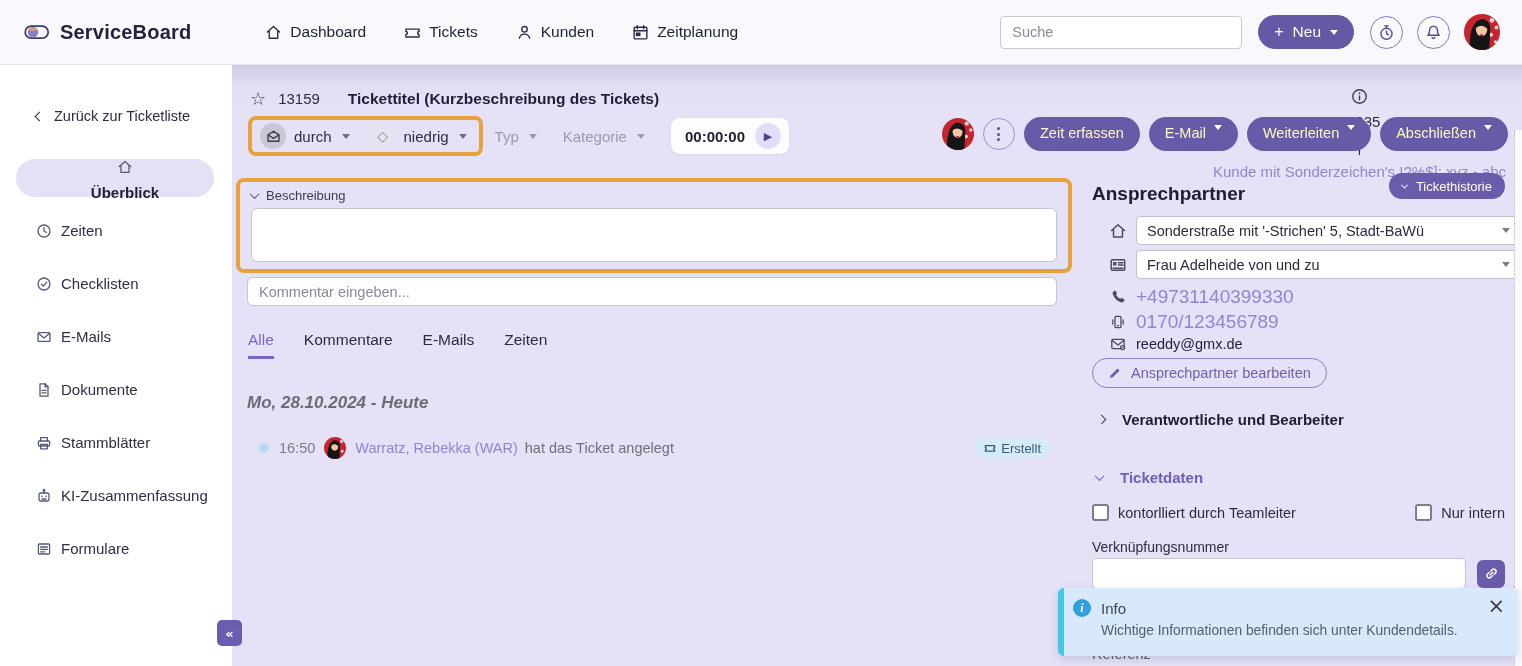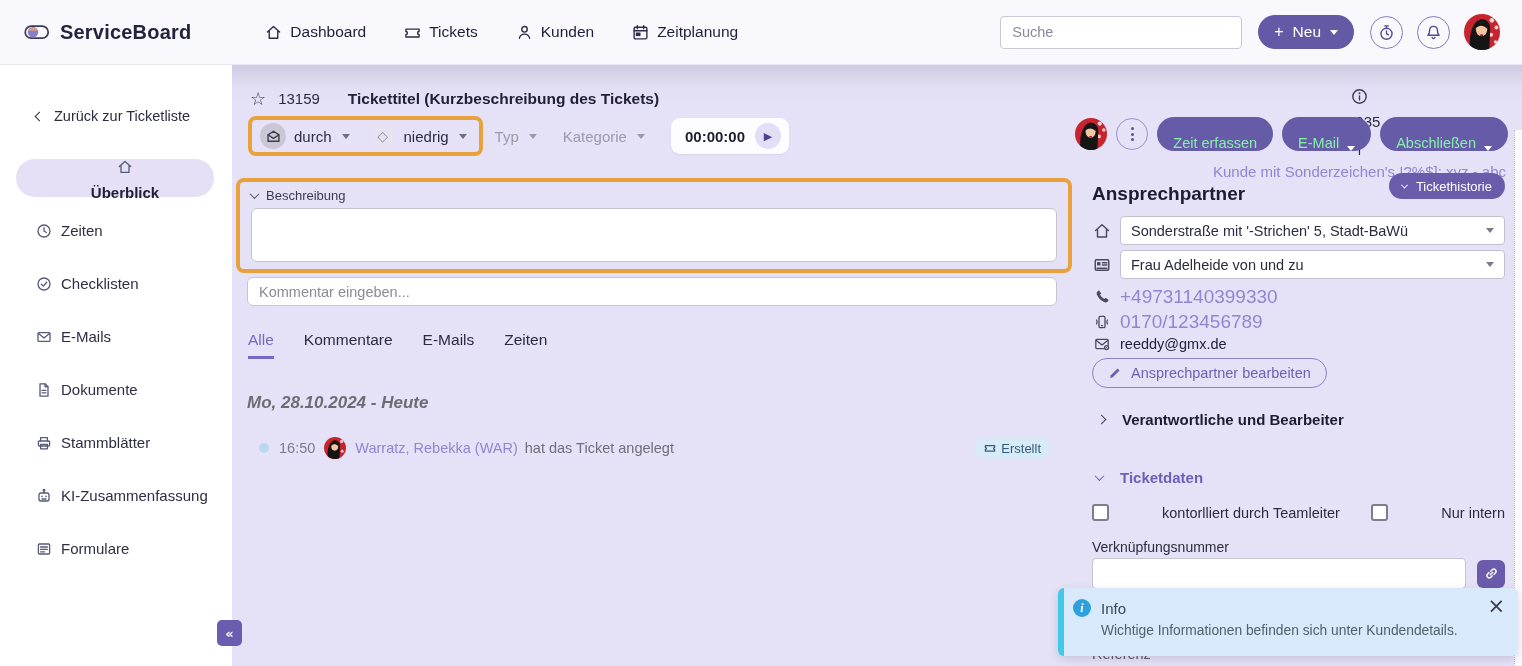"Zeit erfassen" .act-btn { align-items: flex-end -> flex-start; color: #86efac -> #fef9c3; padding: 0 16px -> 8px 16px }
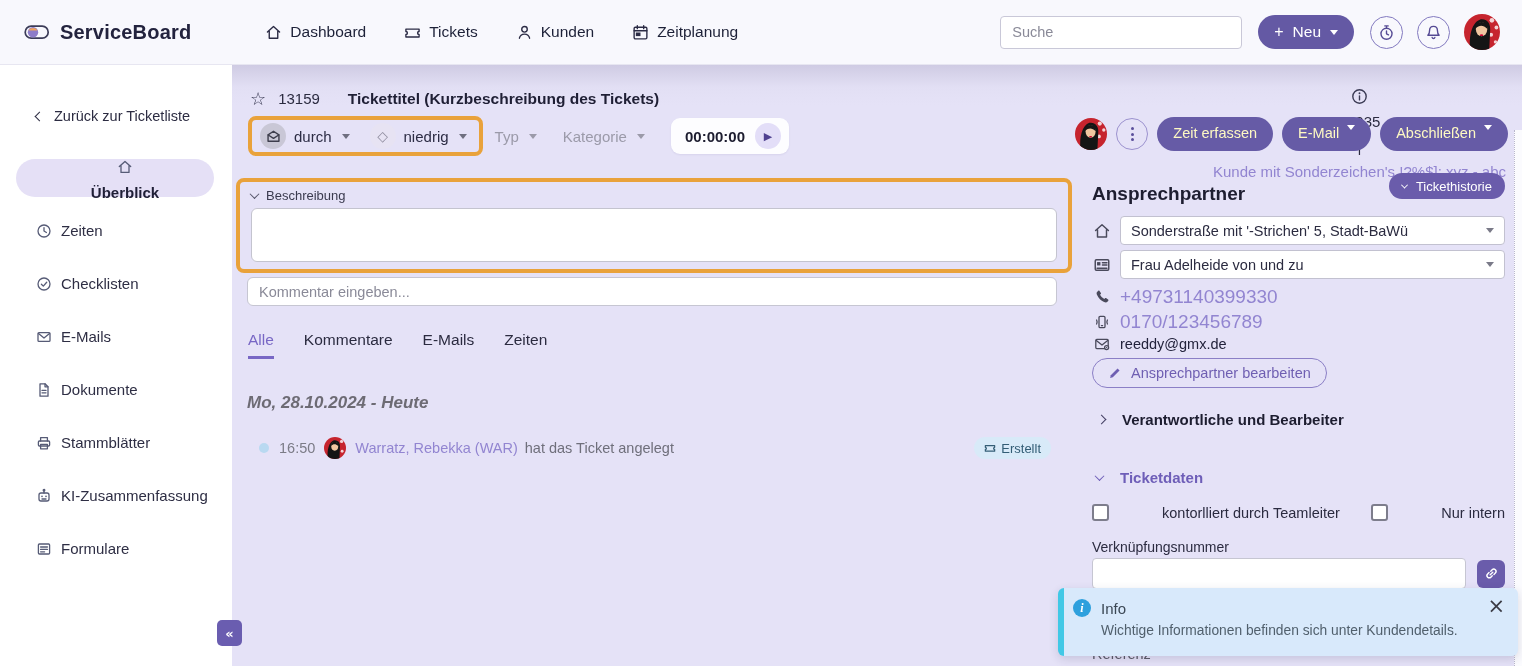"Weiterleiten" div.act-btn { html: none -> <div> <span>Weiterleiten</span> <span></span> </div> }
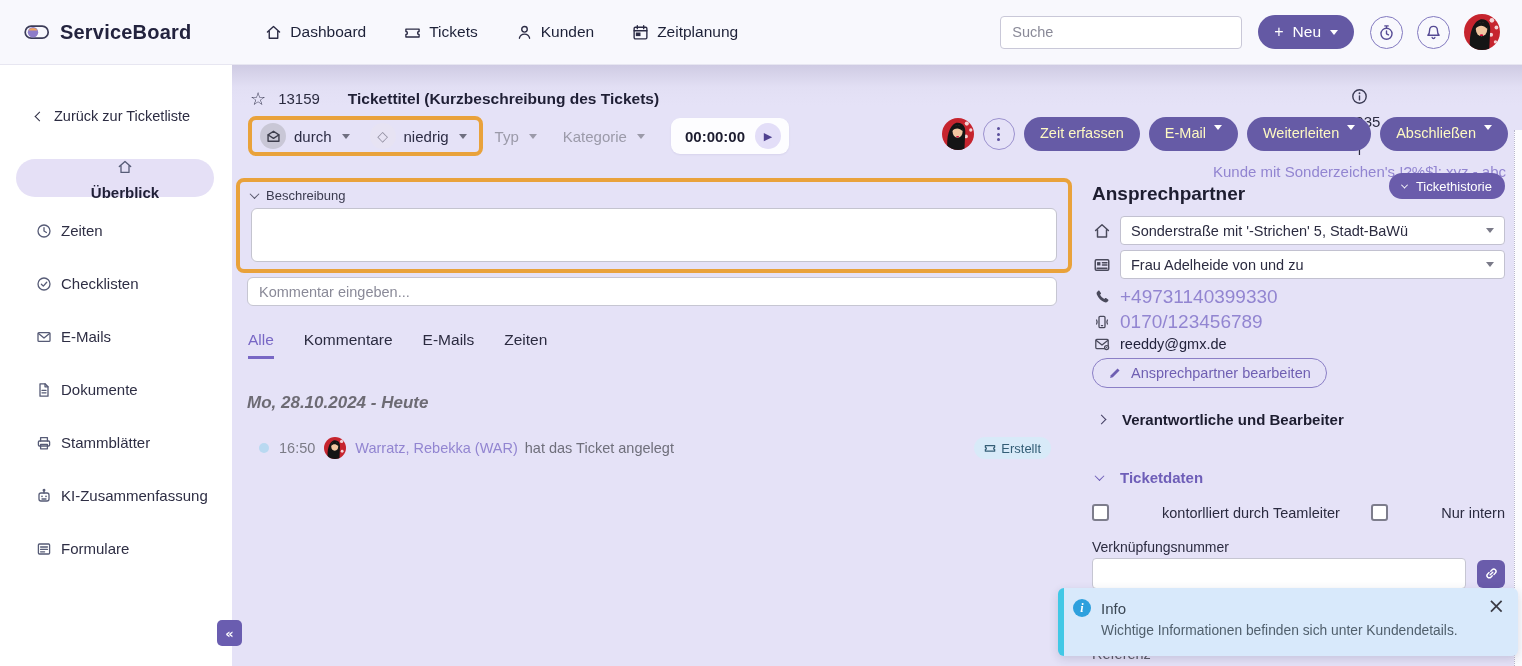"Sonderstraße mit '-Strichen' 5," .p-row { left: 0 -> 16px }
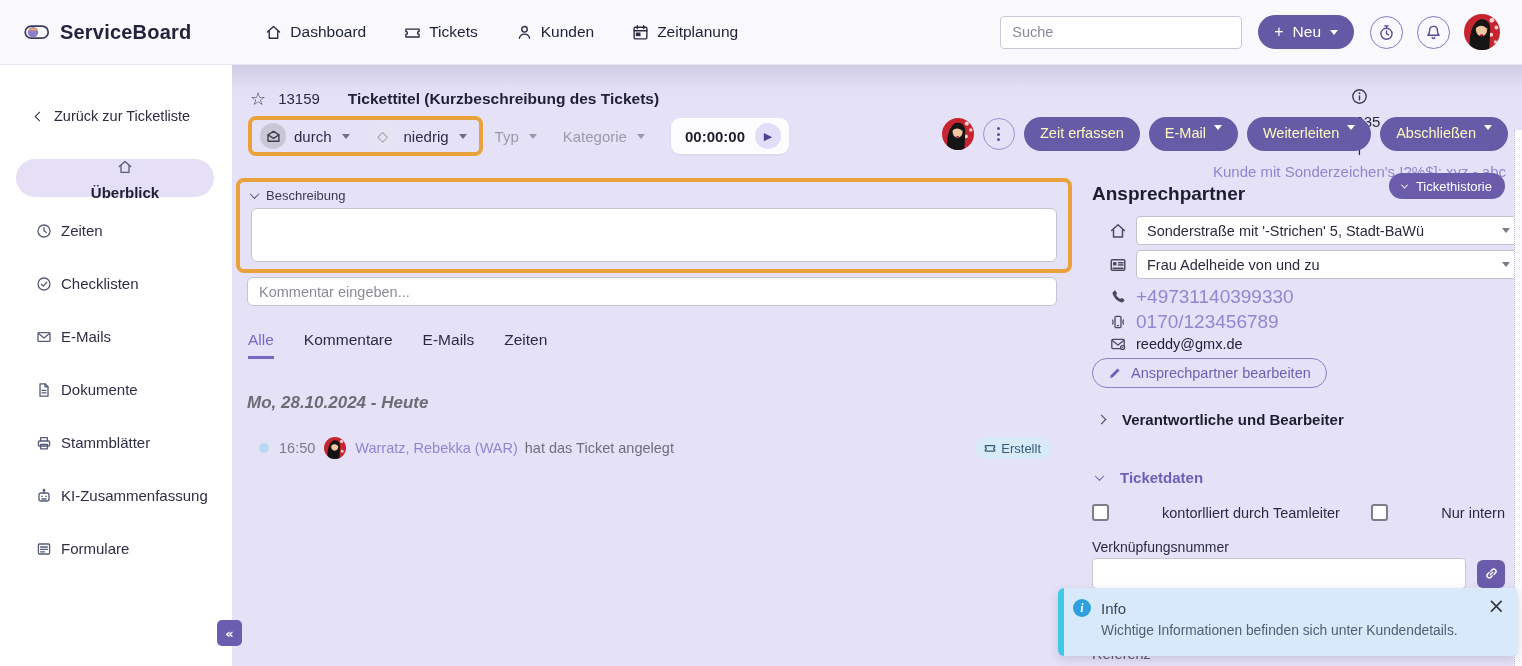"kontorlliert durch Teamleiter" .cb-label { margin-left: 44px -> none }
